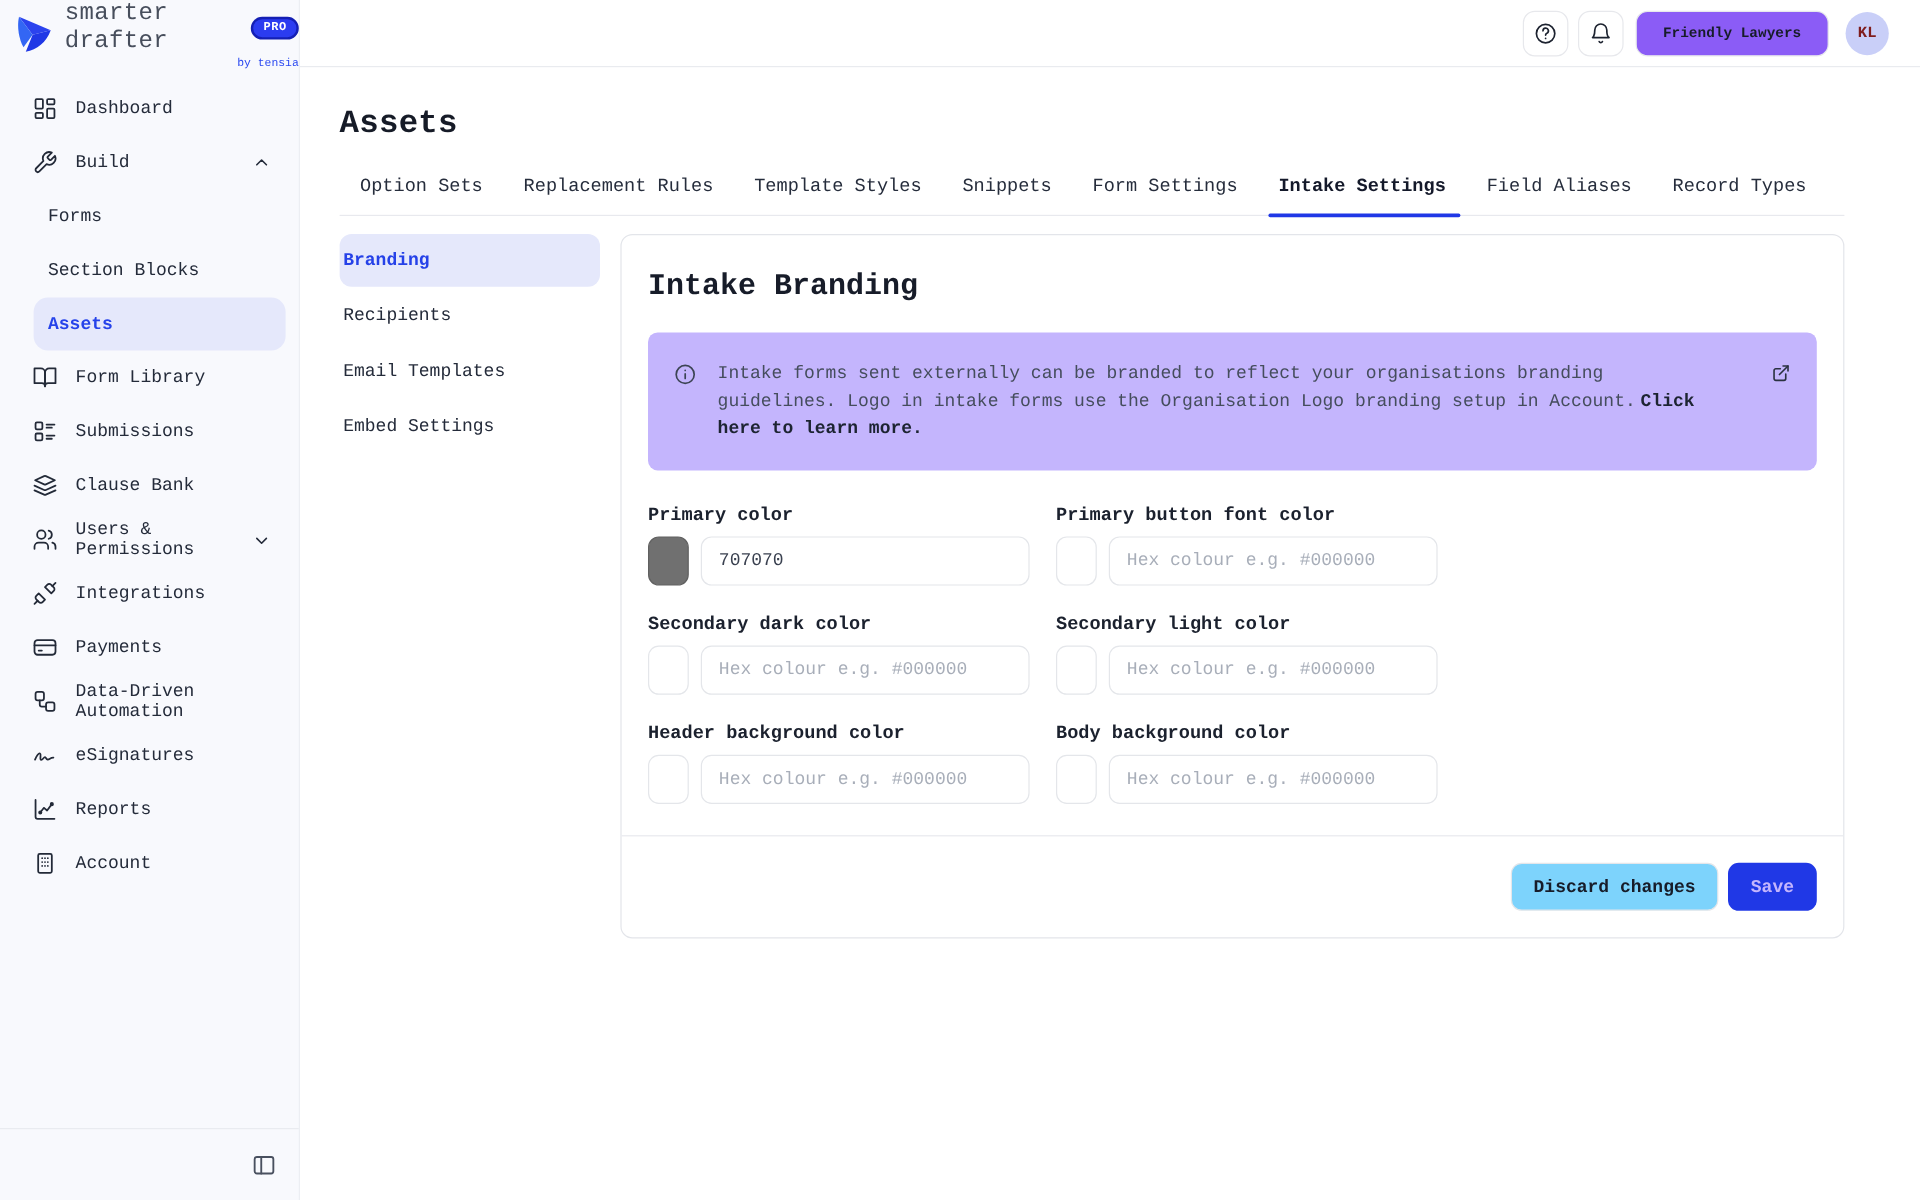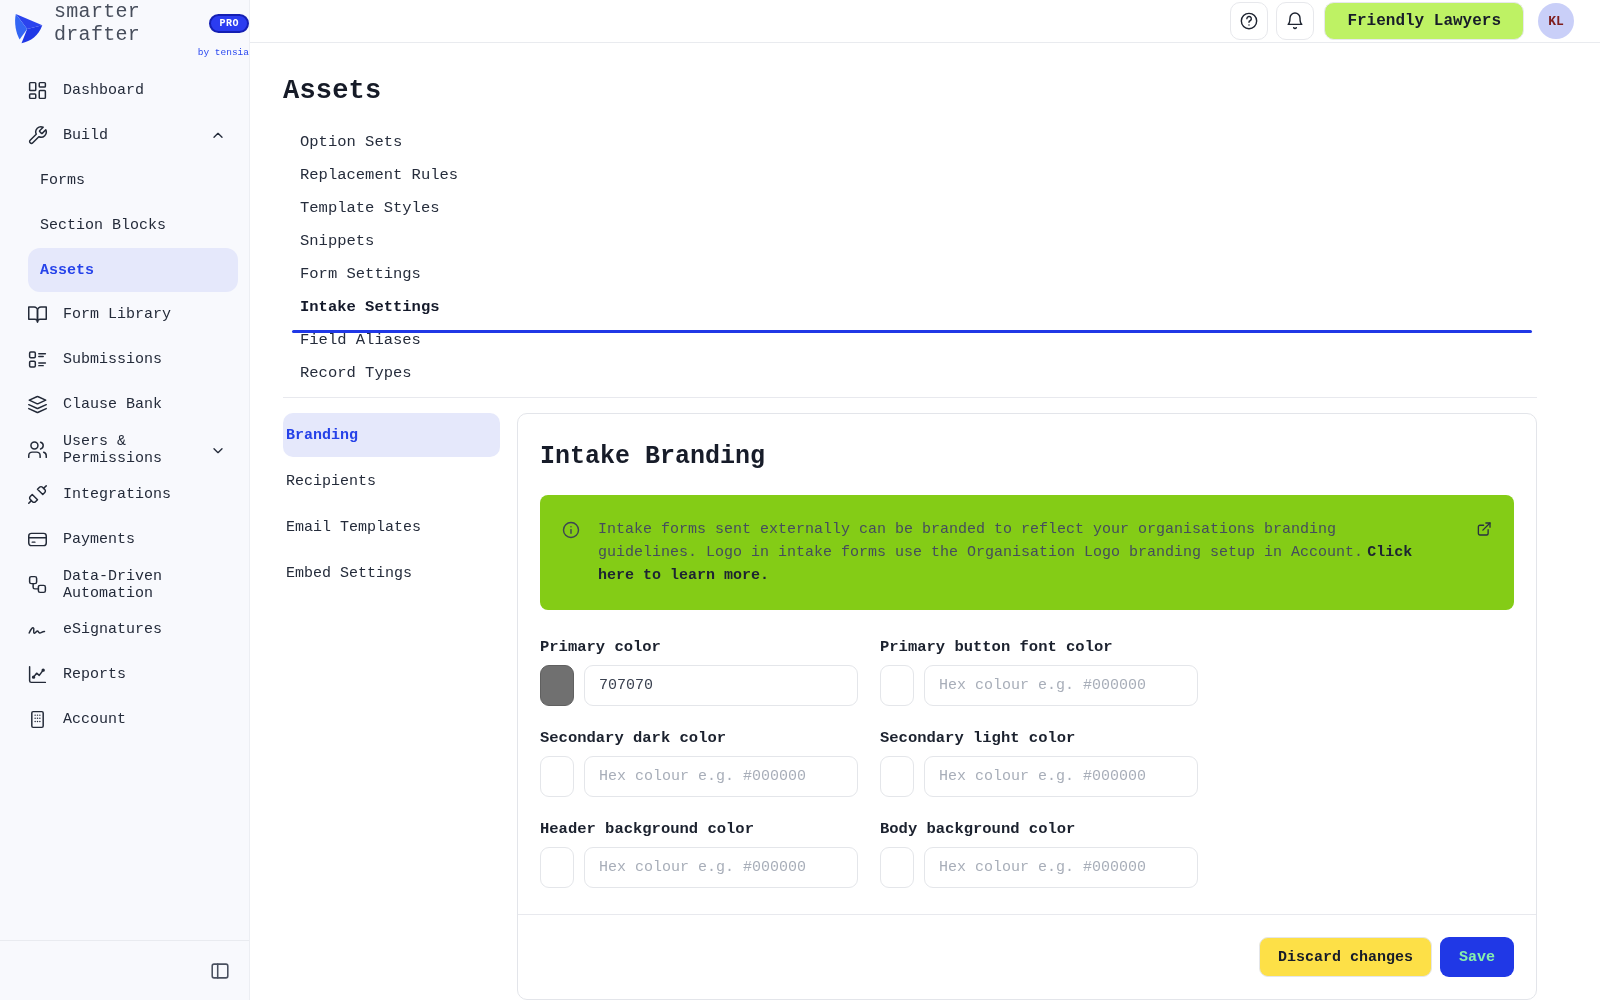"Friendly Lawyers" .org-btn { background: #bef264 -> #8b5cf6; font-size: 16px -> 12px }
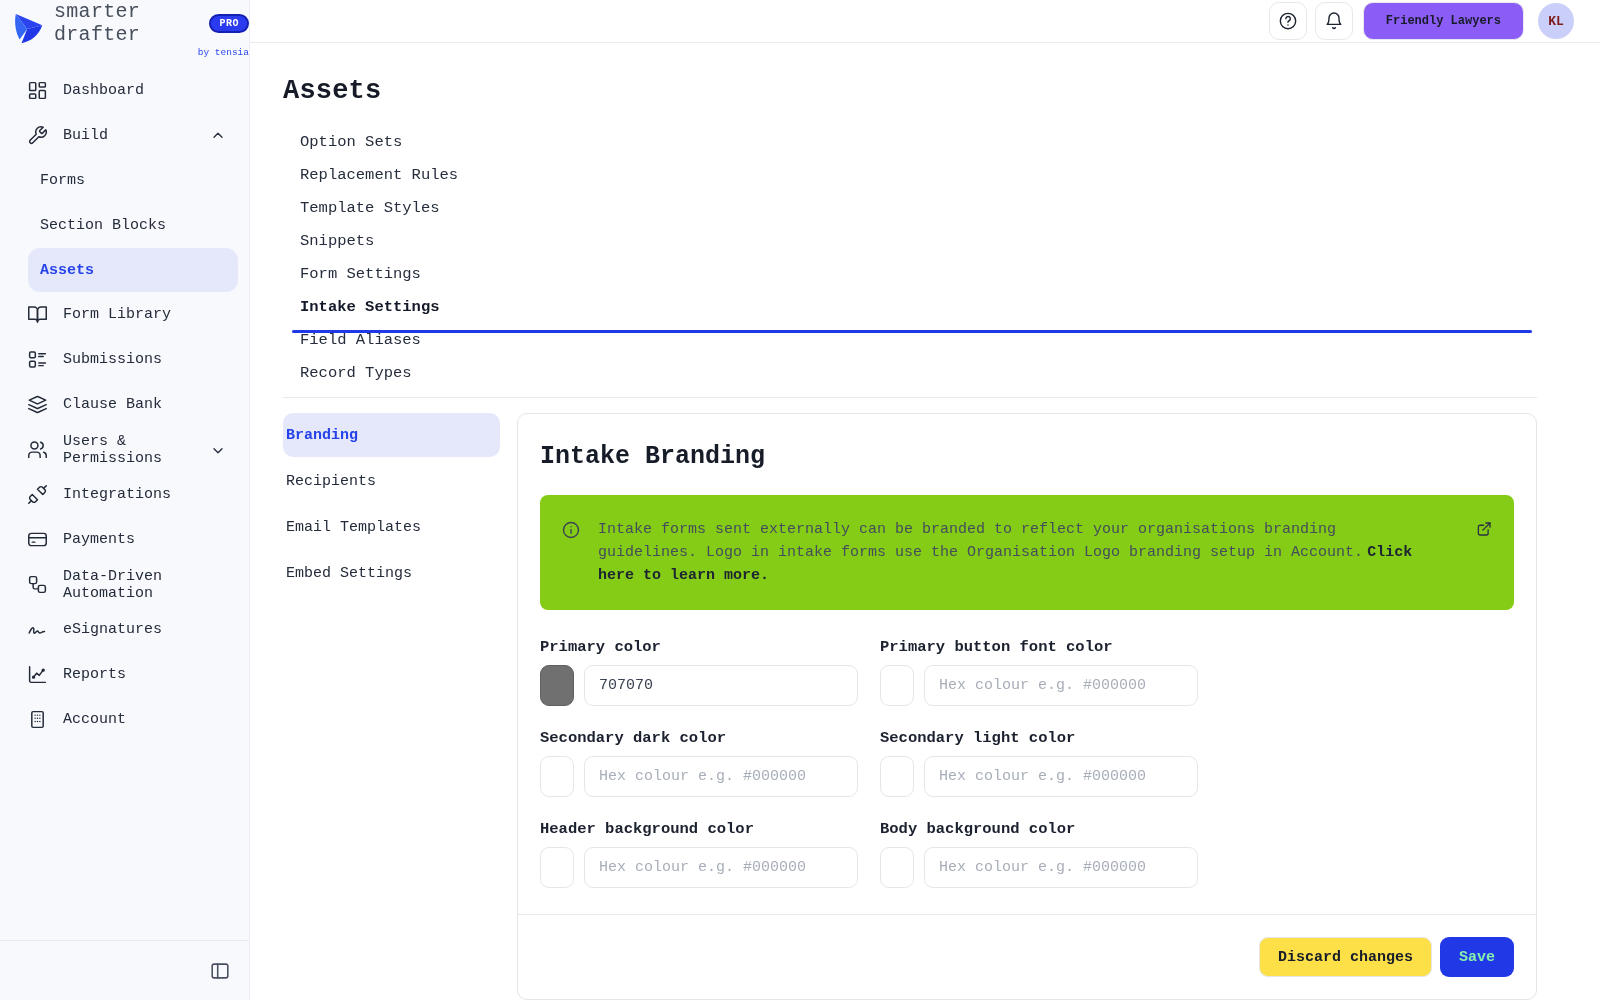"Option Sets" .tabs { flex-direction: column -> none }
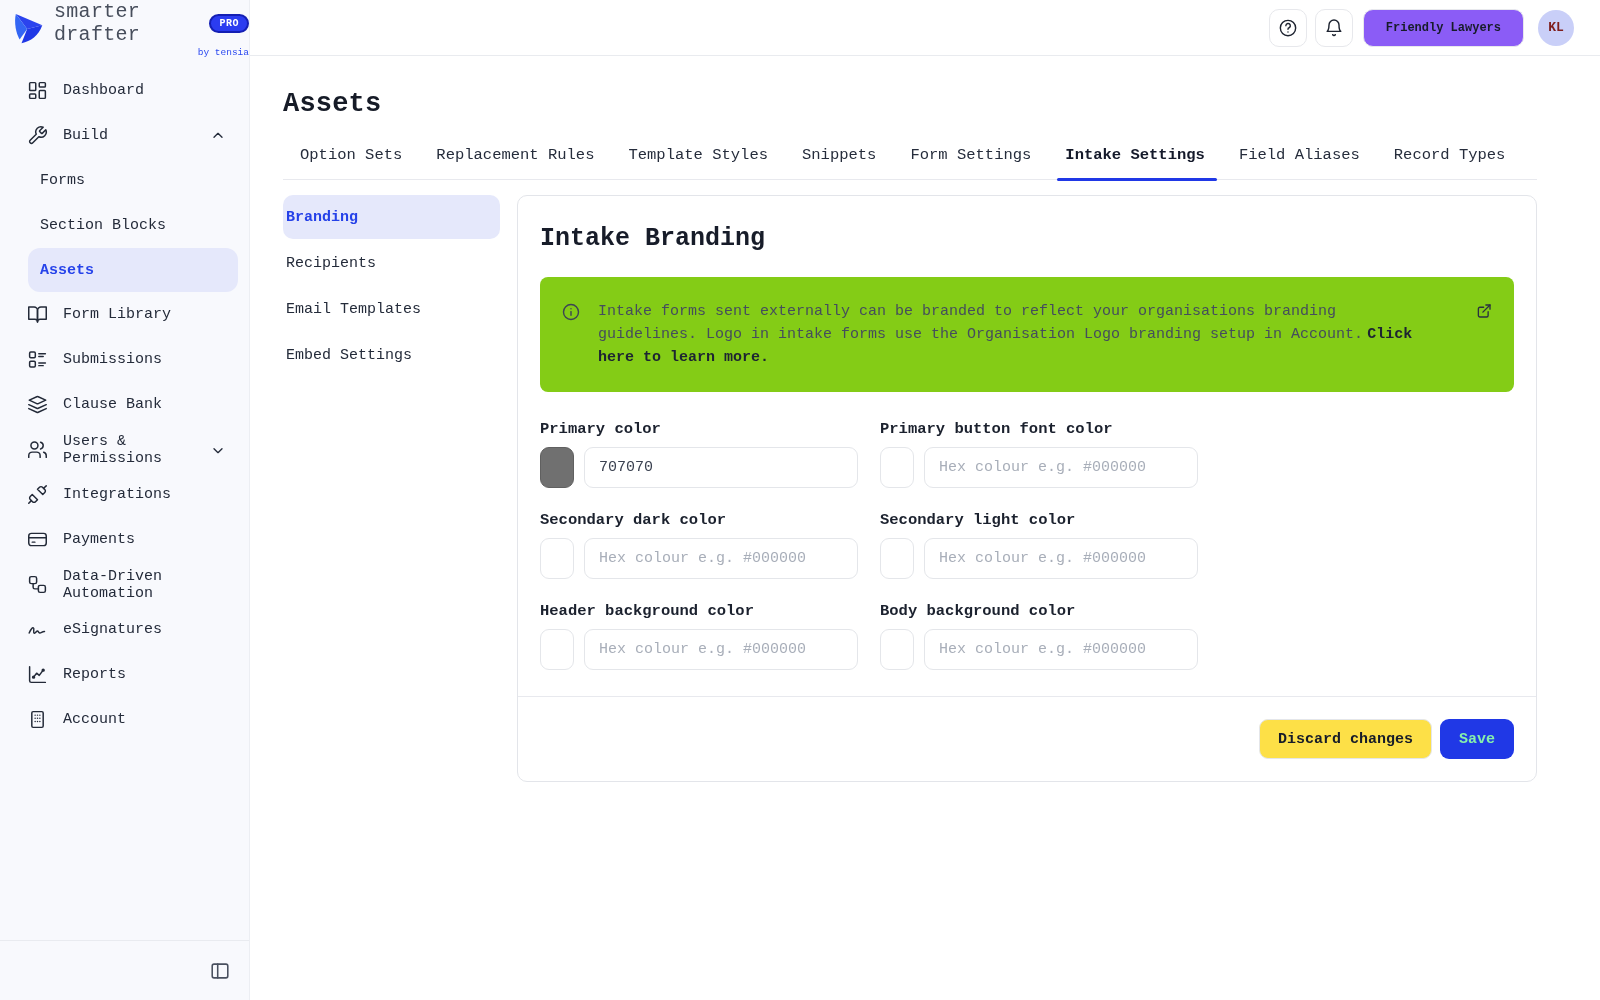"Intake forms sent externally can" .infobox { background: #84cc16 -> #c4b5fd }
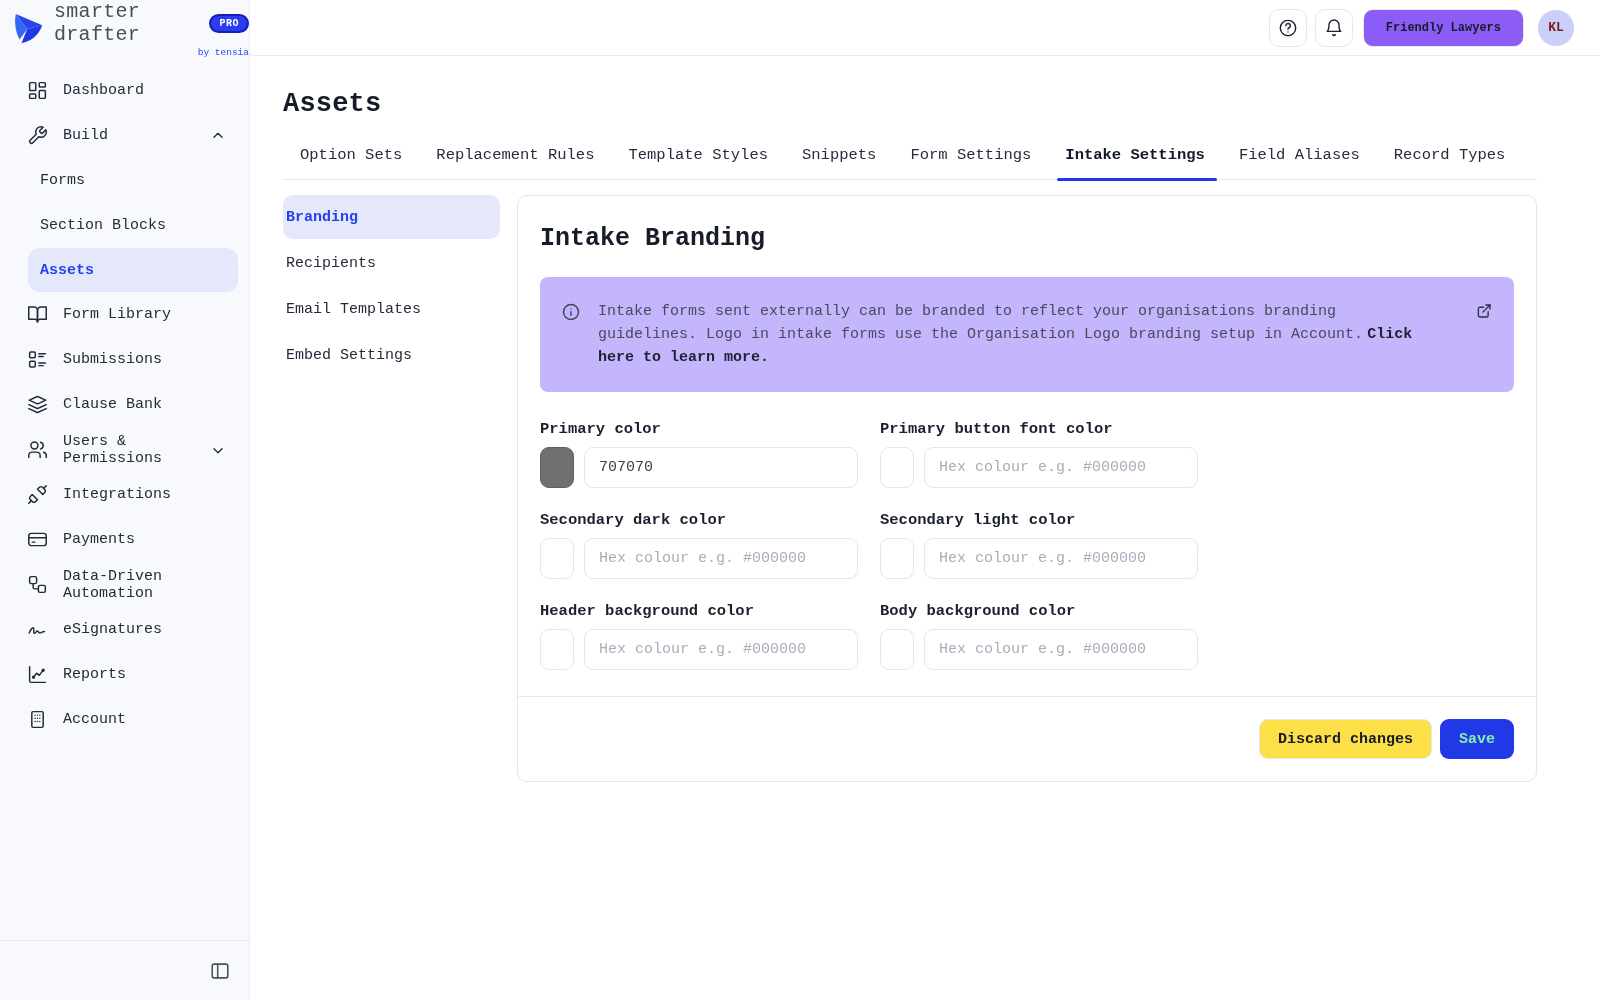"Discard changes" .btn-secondary { background: #fde047 -> #7dd3fc }
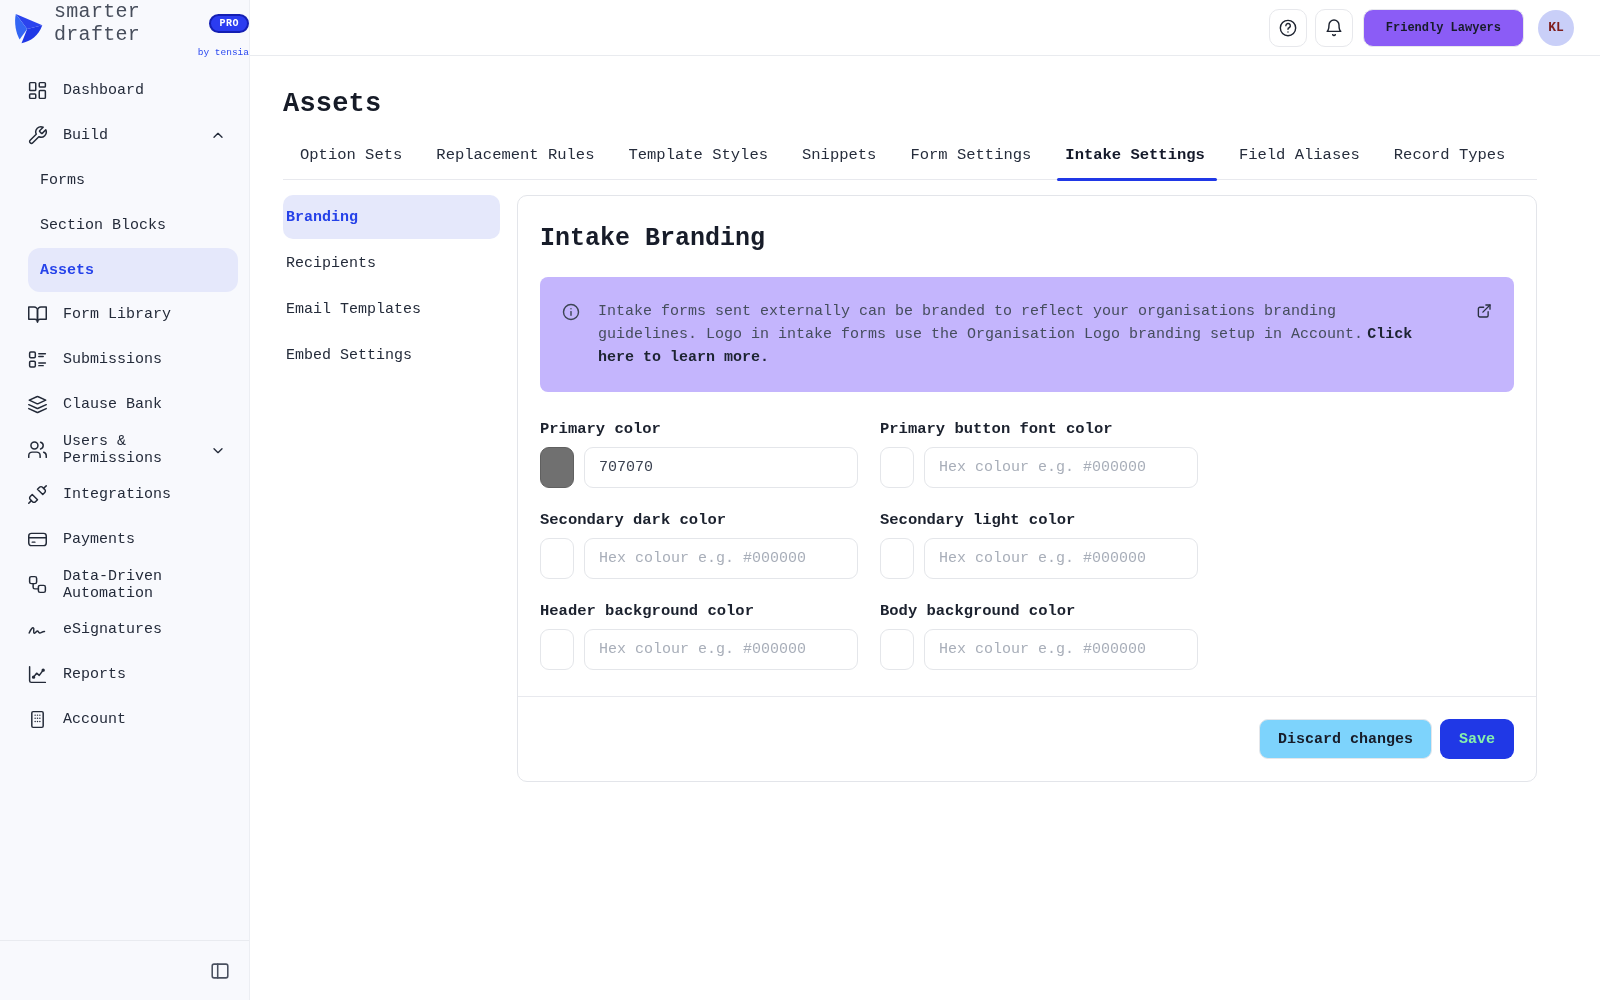"Save" .btn-primary { color: #86efac -> #c4b5fd }
